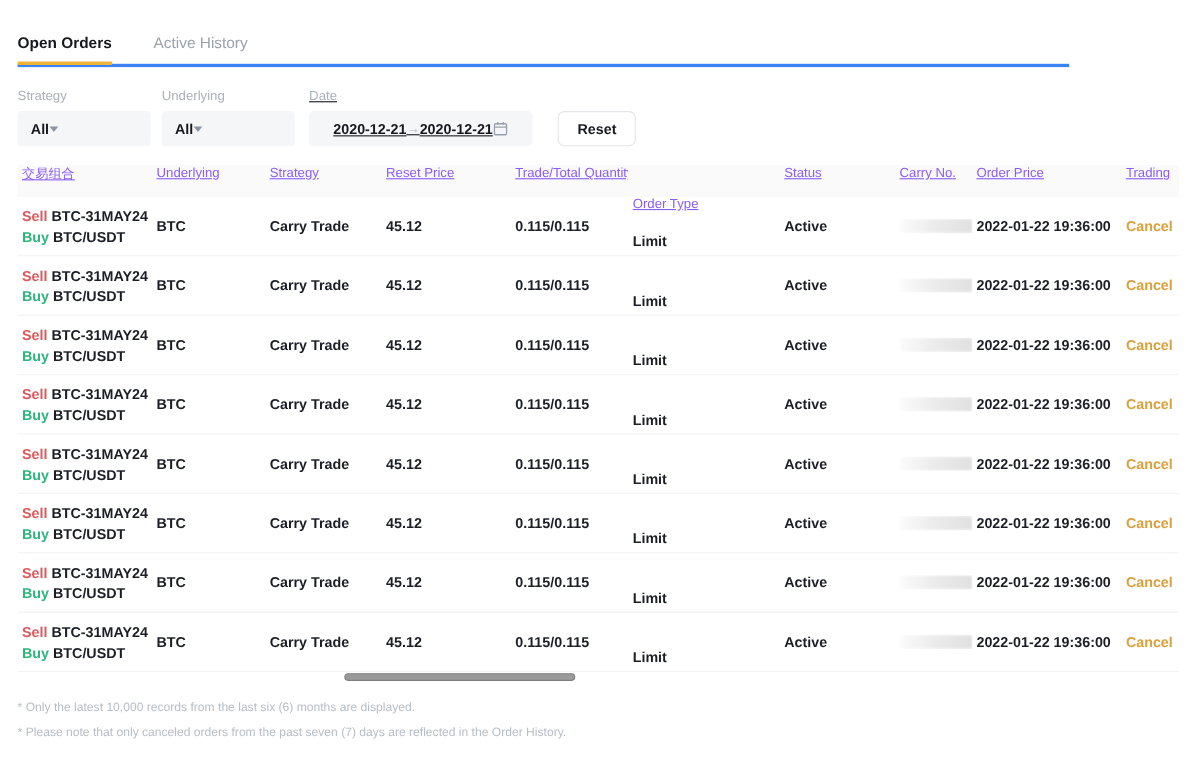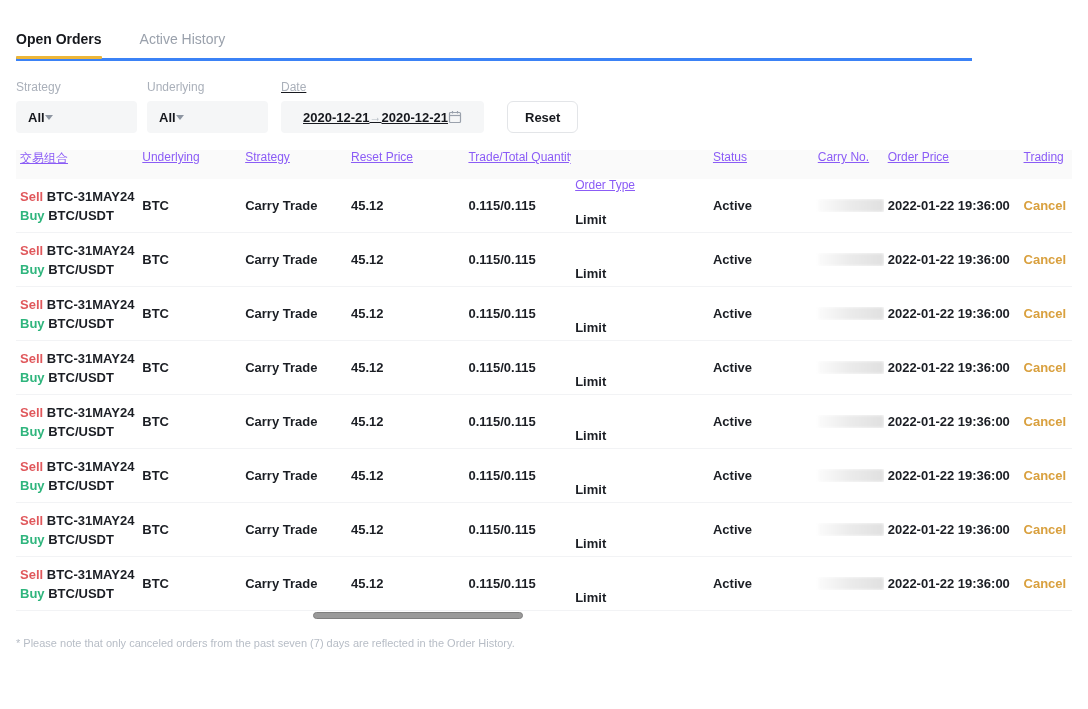"* Only the latest 10,000" div.footnote { html: none -> <div>* Only the latest 10,000 records from the last six (6) months are displayed.</div> }
